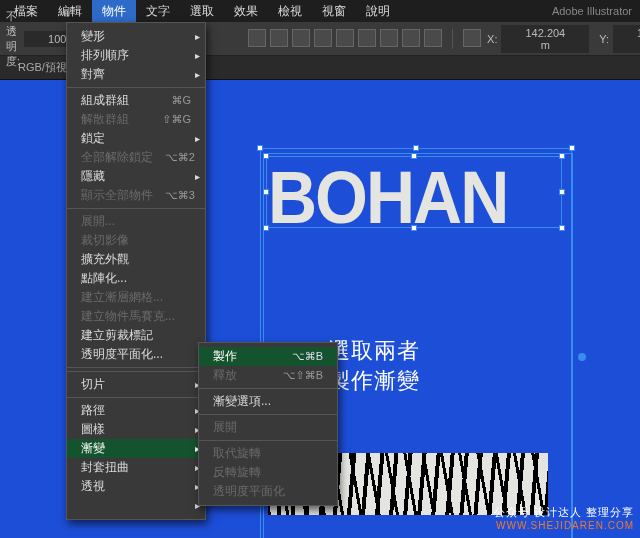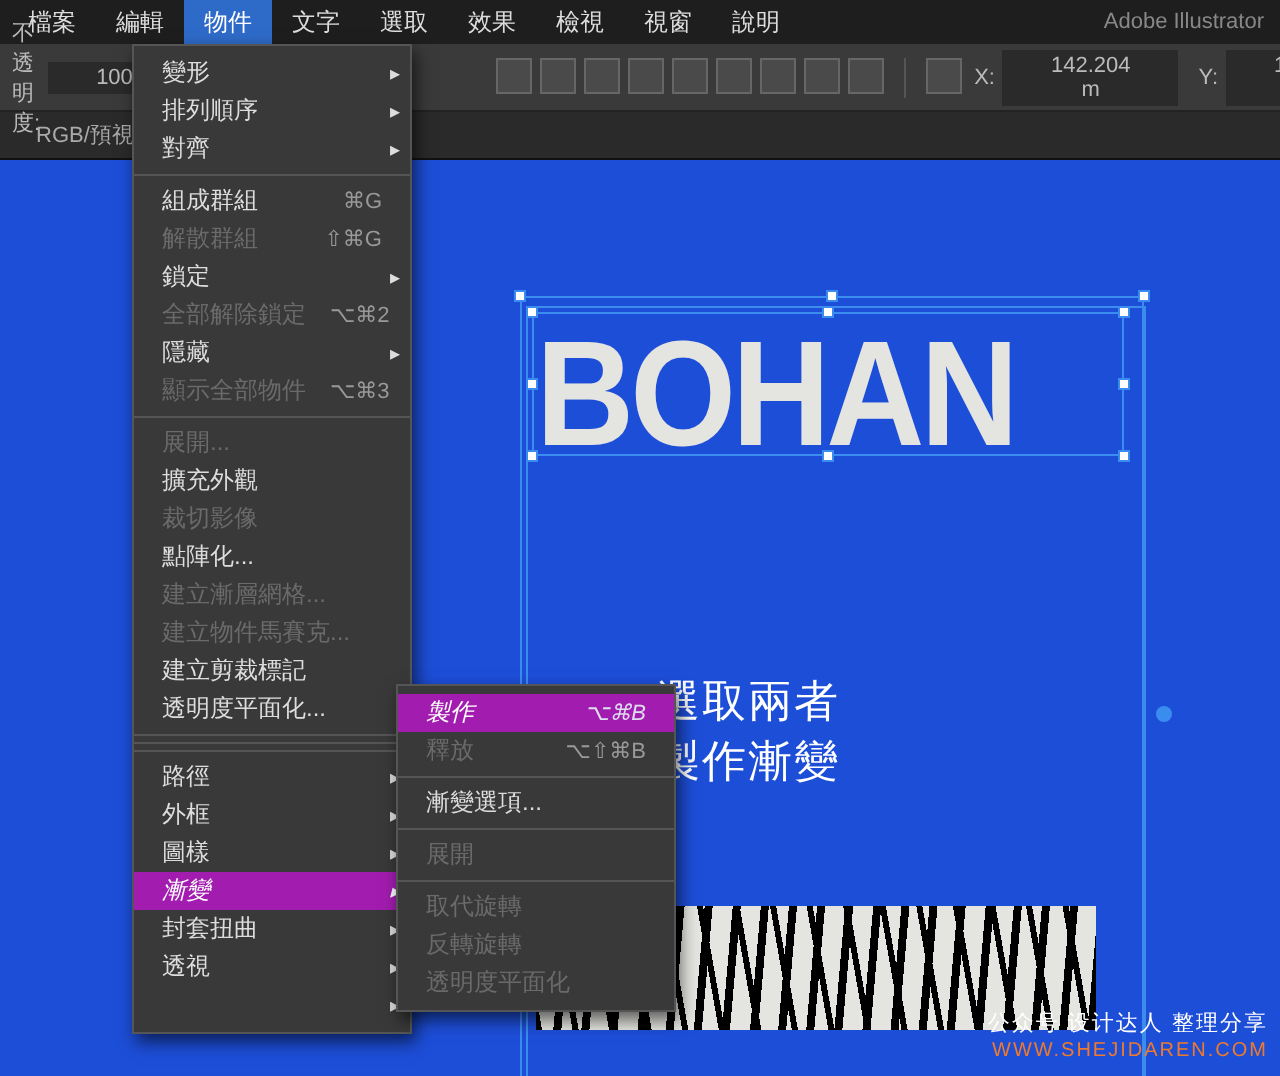"擴充外觀" div.row { order: before "裁切影像" -> after "裁切影像" }
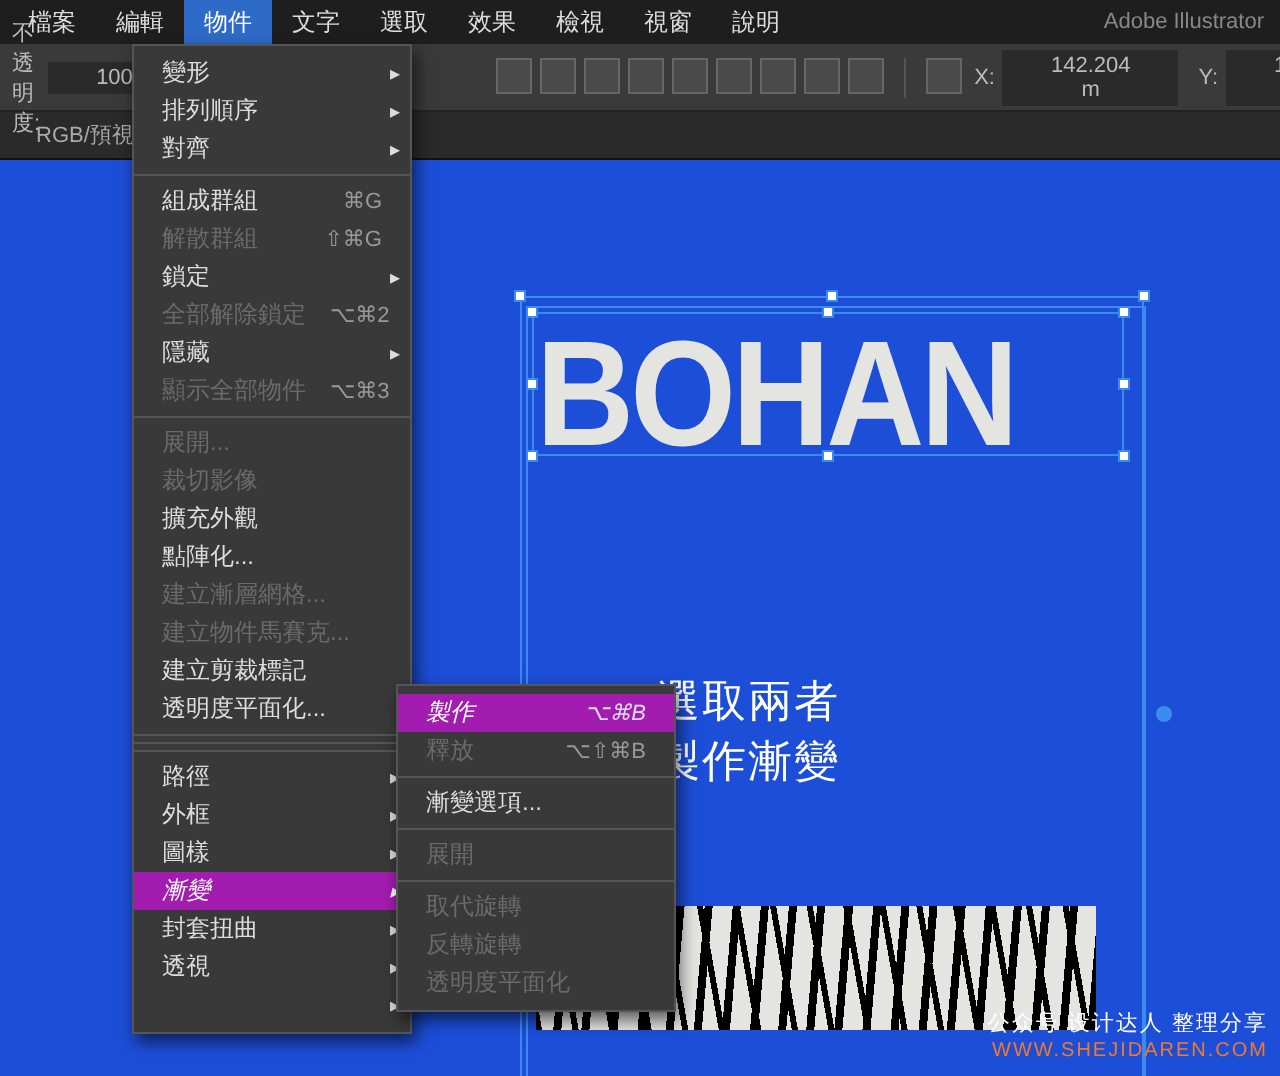"製作" .menu .row.hl { background: #a21caf -> #14532d; font-style: italic -> none }
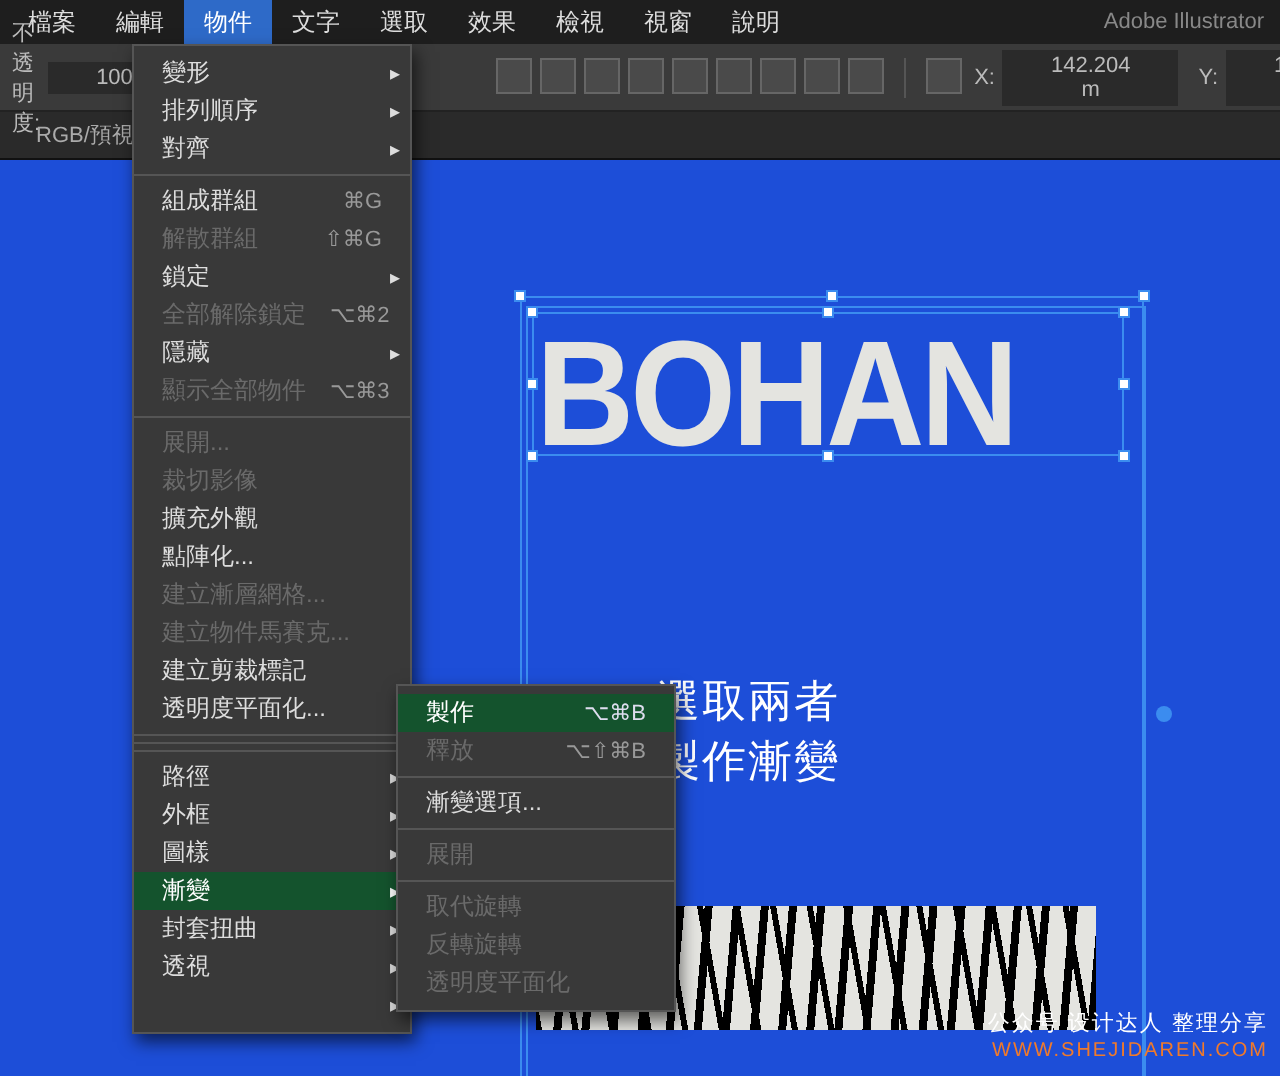"切片" div.row { html: none -> <div> <span>切片</span> </div> }
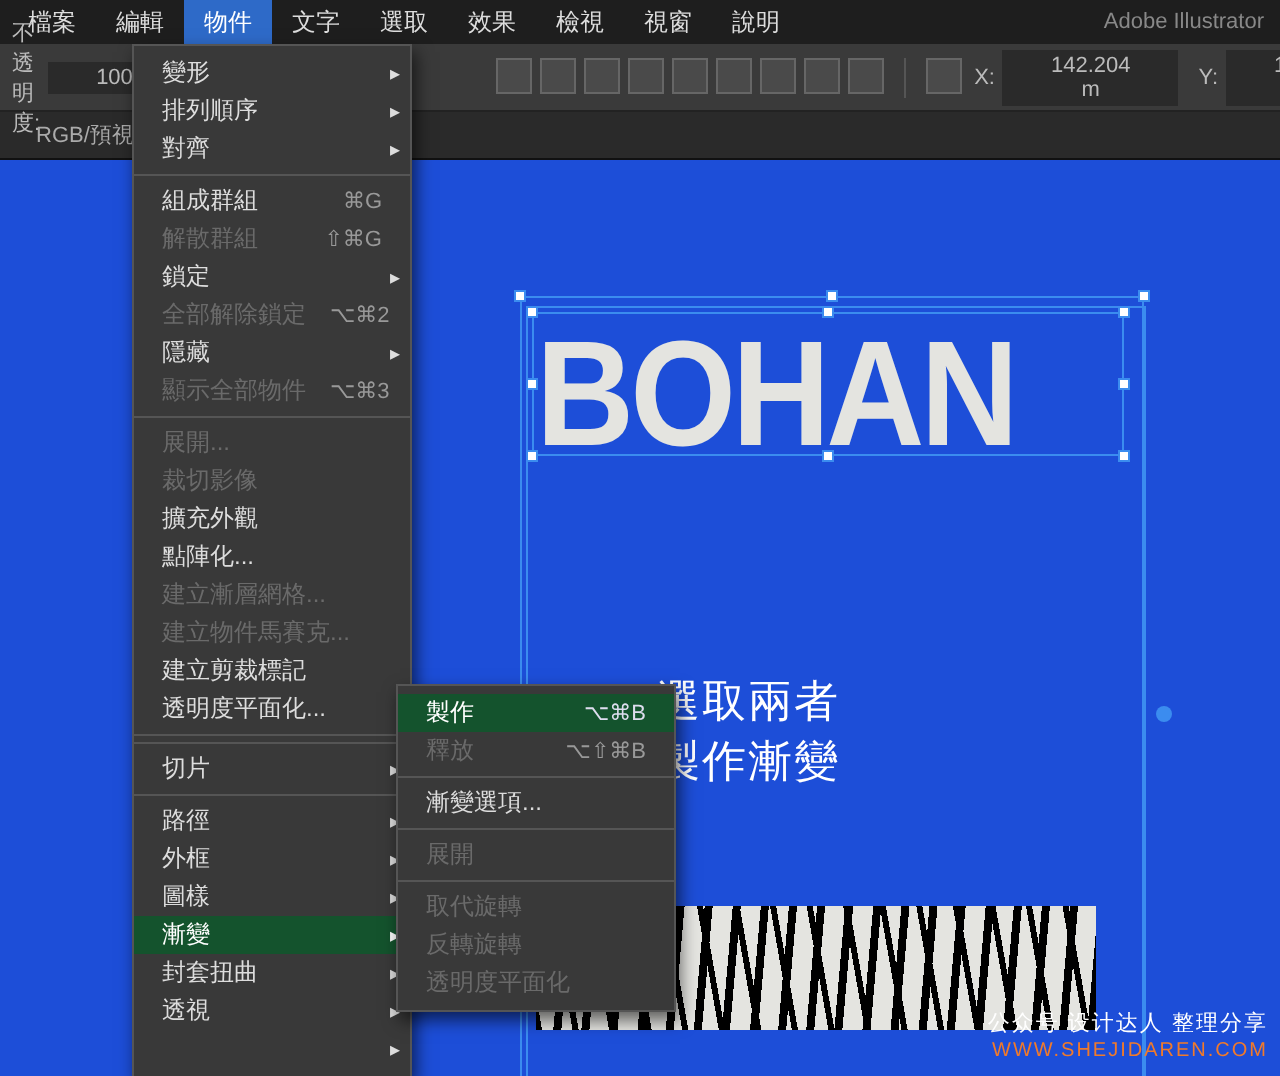"外框" div.row { html: <div> <span>外框</span> </div> -> none }
